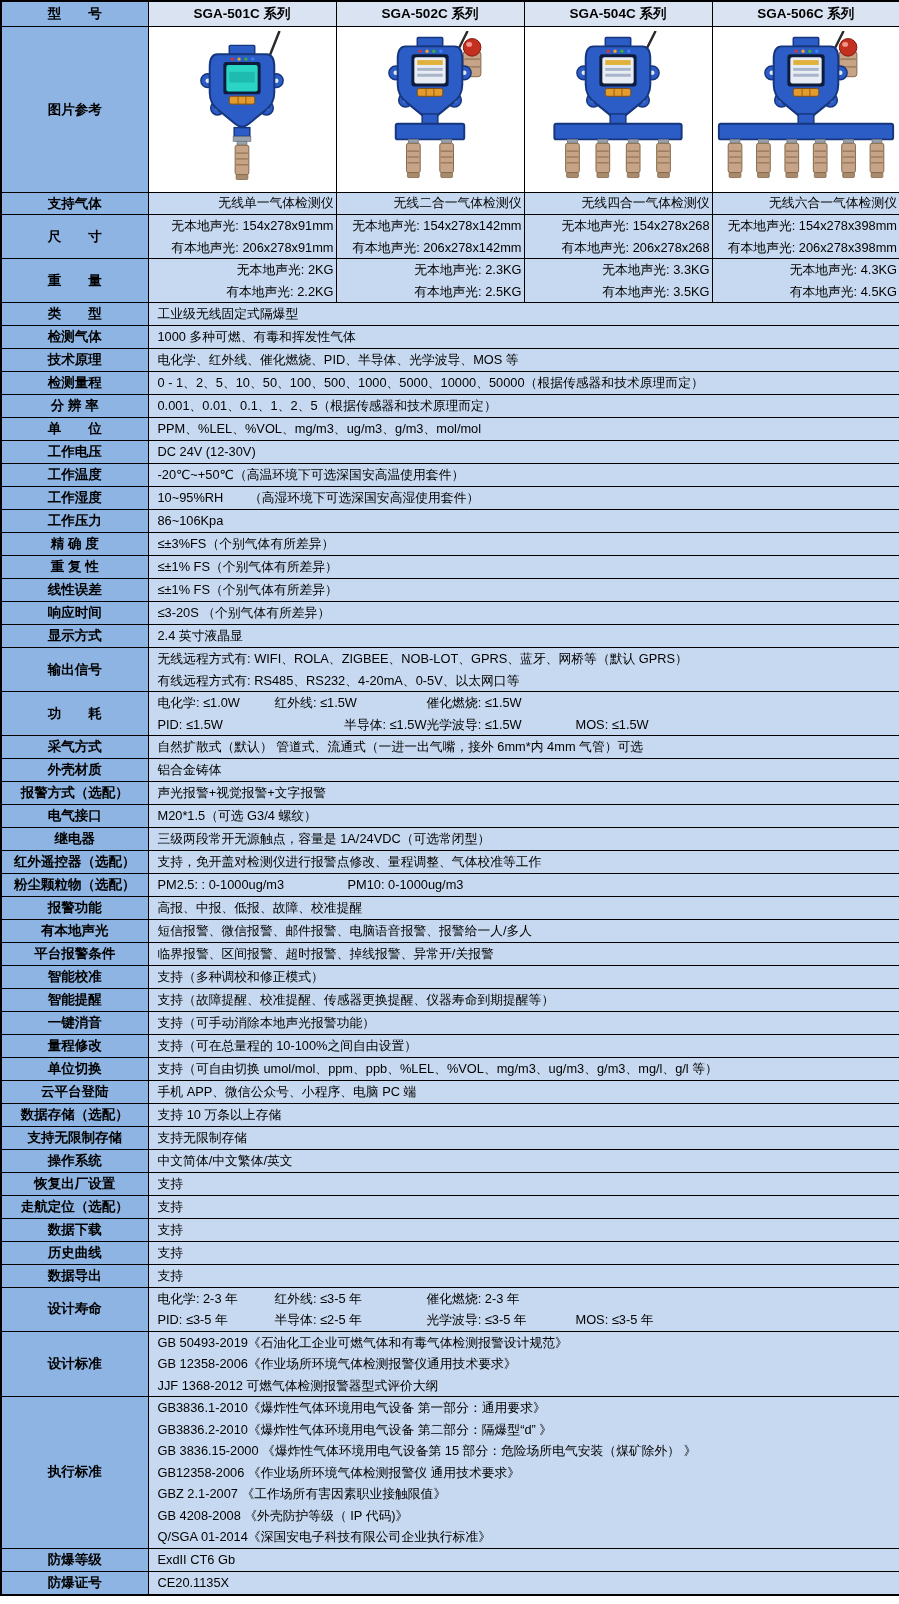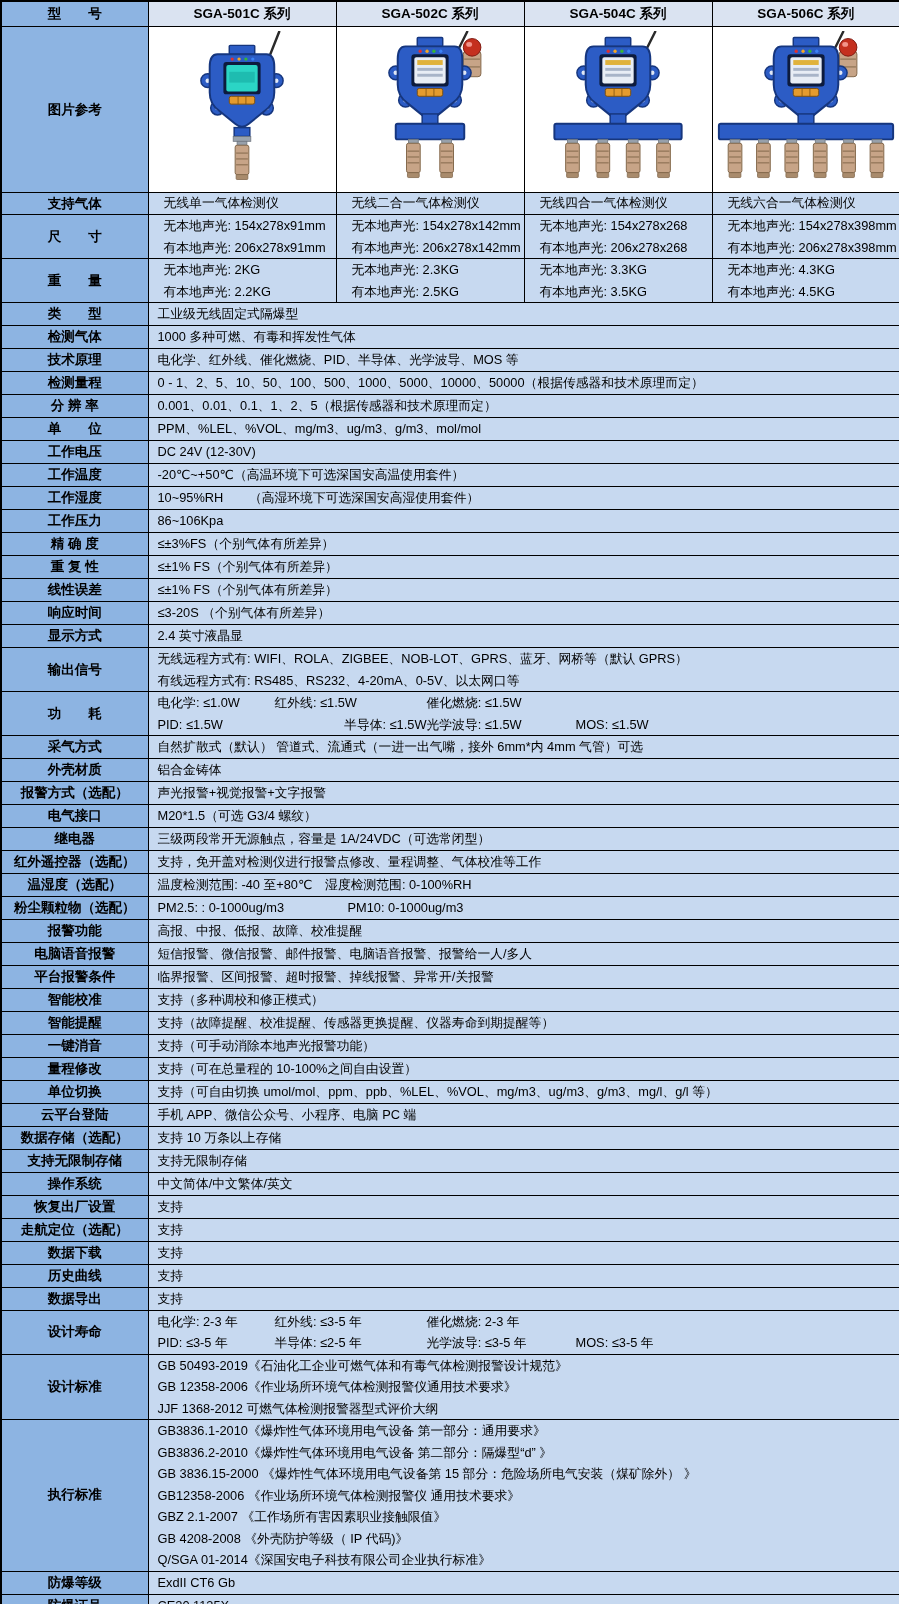"无线单一气体检测仪" td.cmp { padding: 0 15px -> 0 2px; text-align: left -> right }
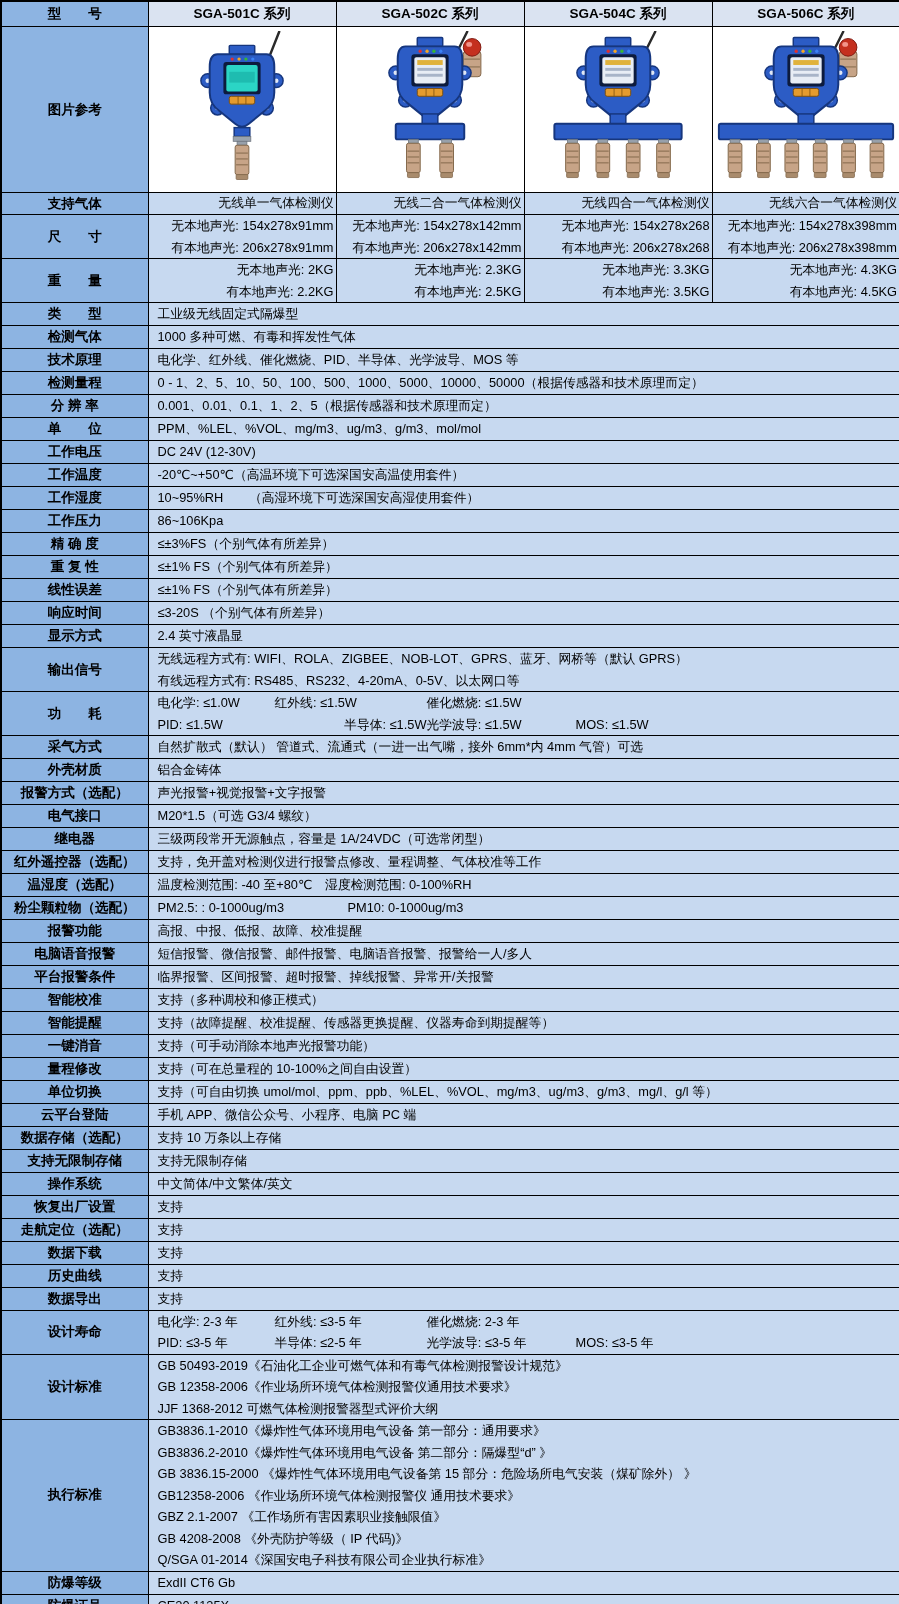"温湿度（选配）" tr.std { html: <tr> <td>温湿度（选配）</td> <td> <div>温度检测范围: -40 至+80℃ 湿度检测范围: 0-100%RH</div> </td> </tr> -> none }
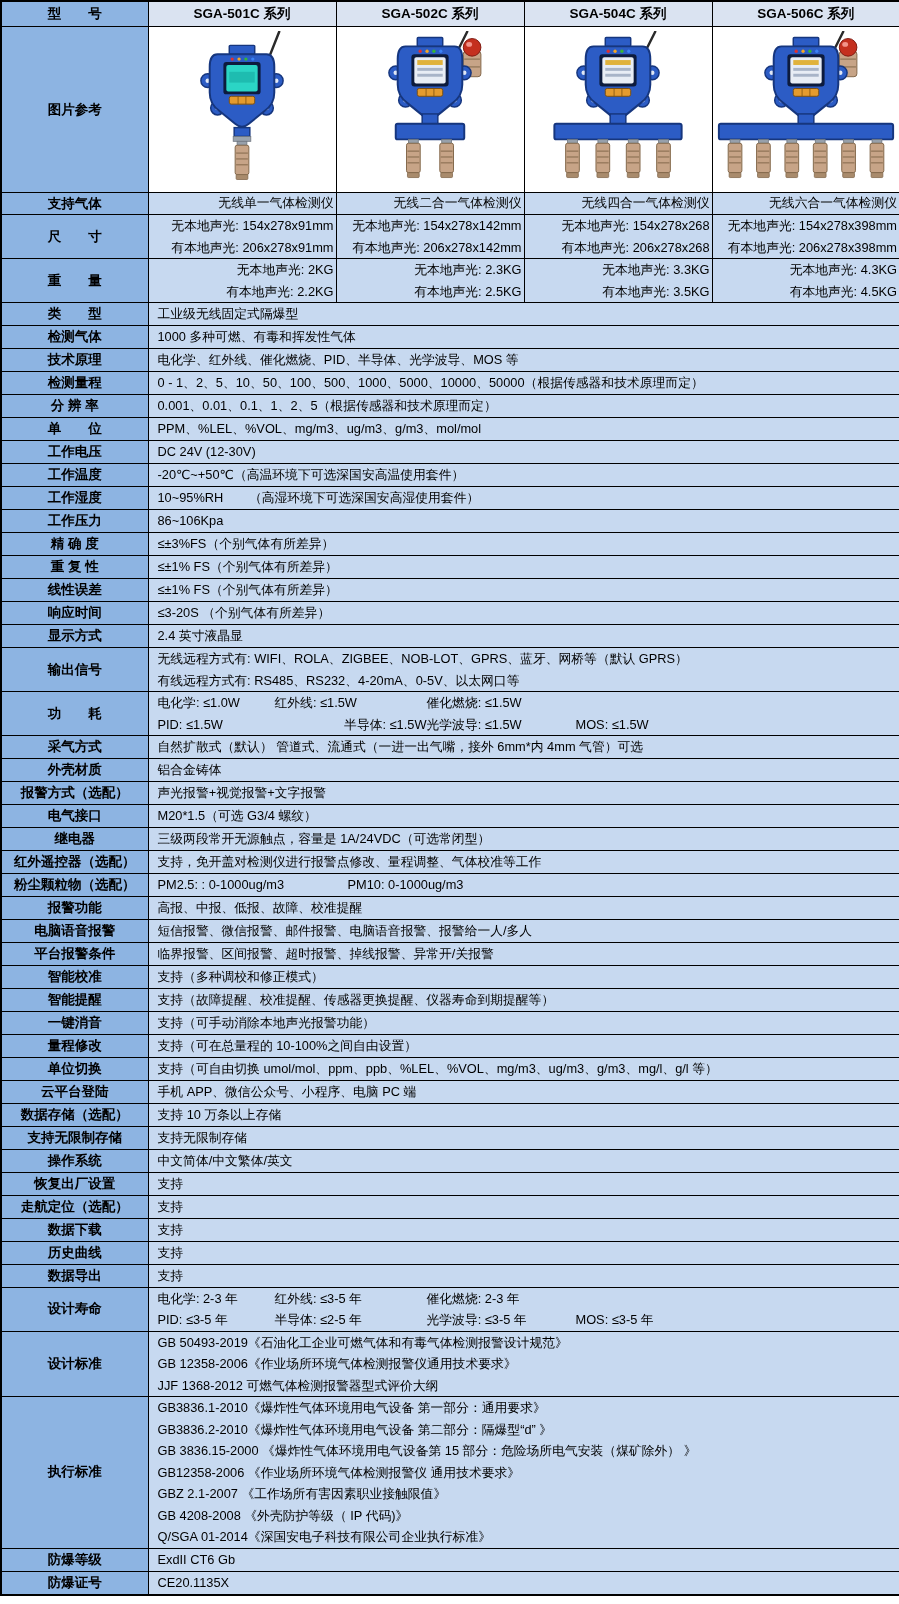"电脑语音报警" td.label { text: 电脑语音报警 -> 有本地声光 }
